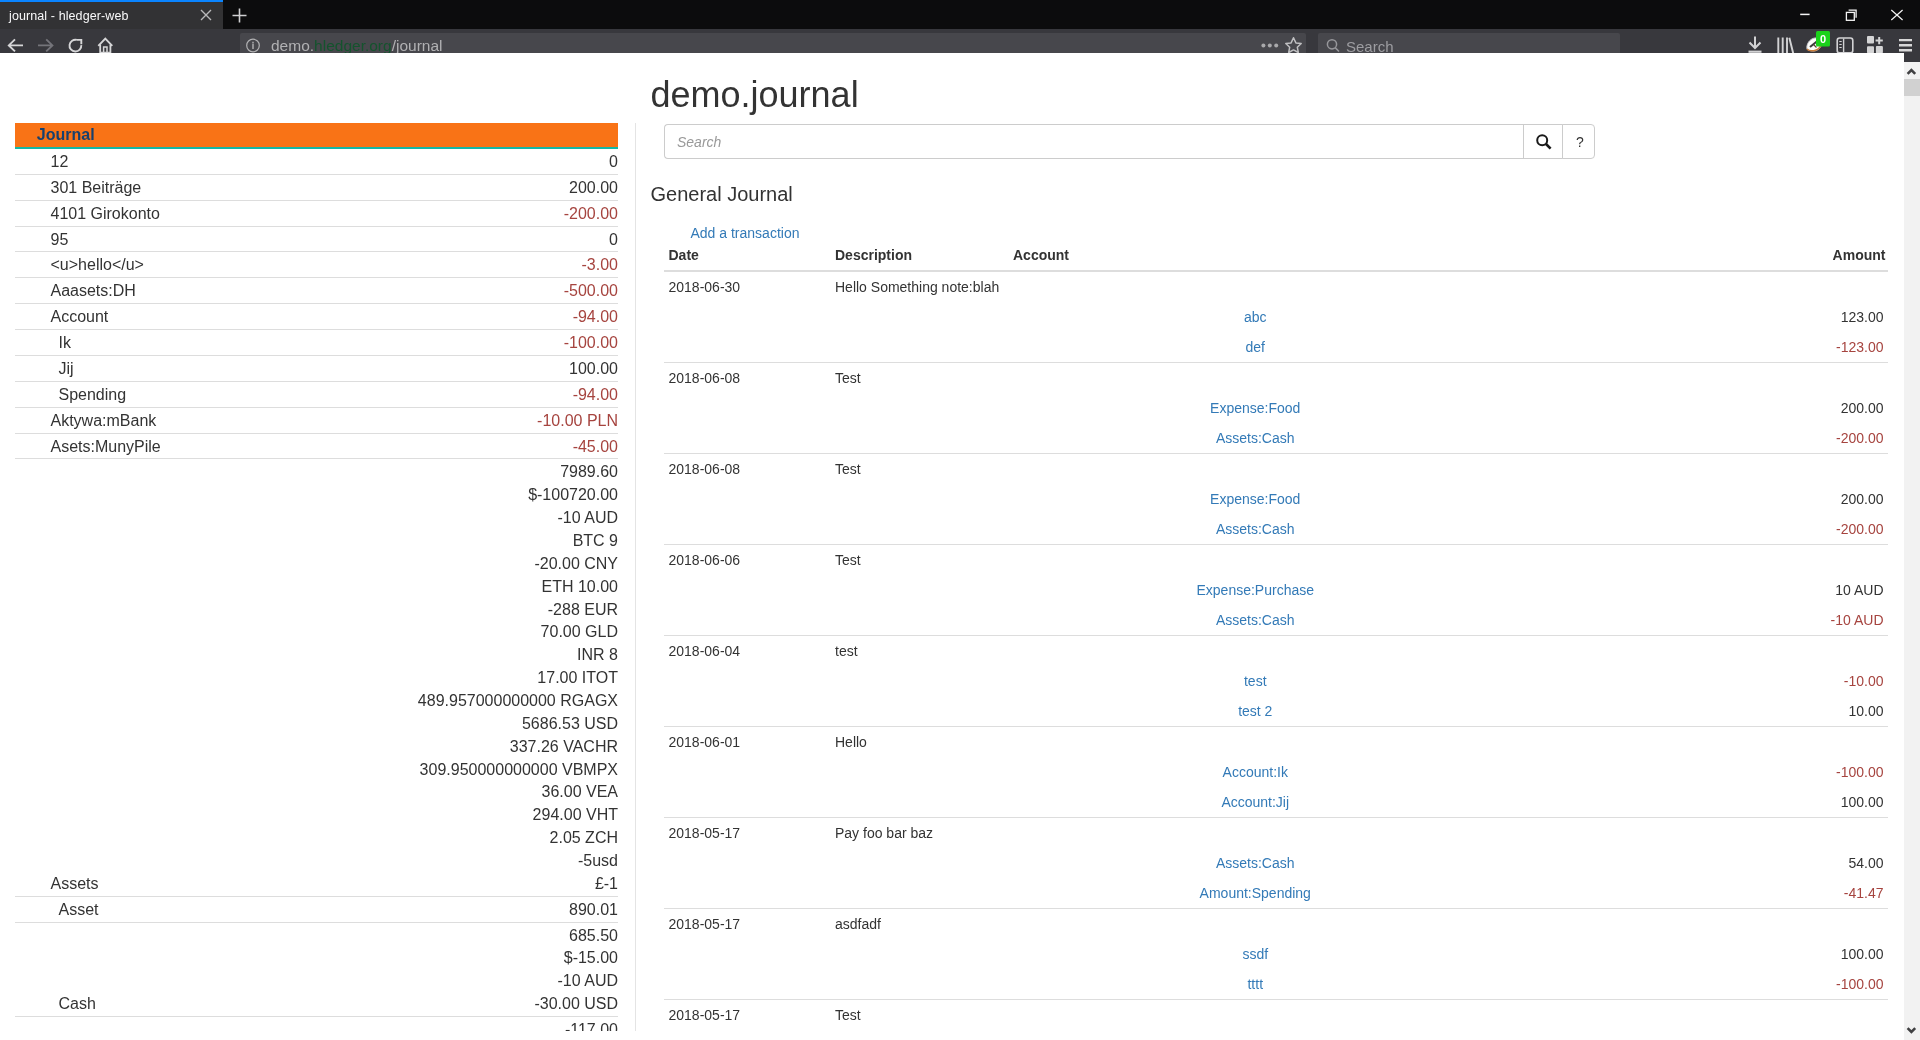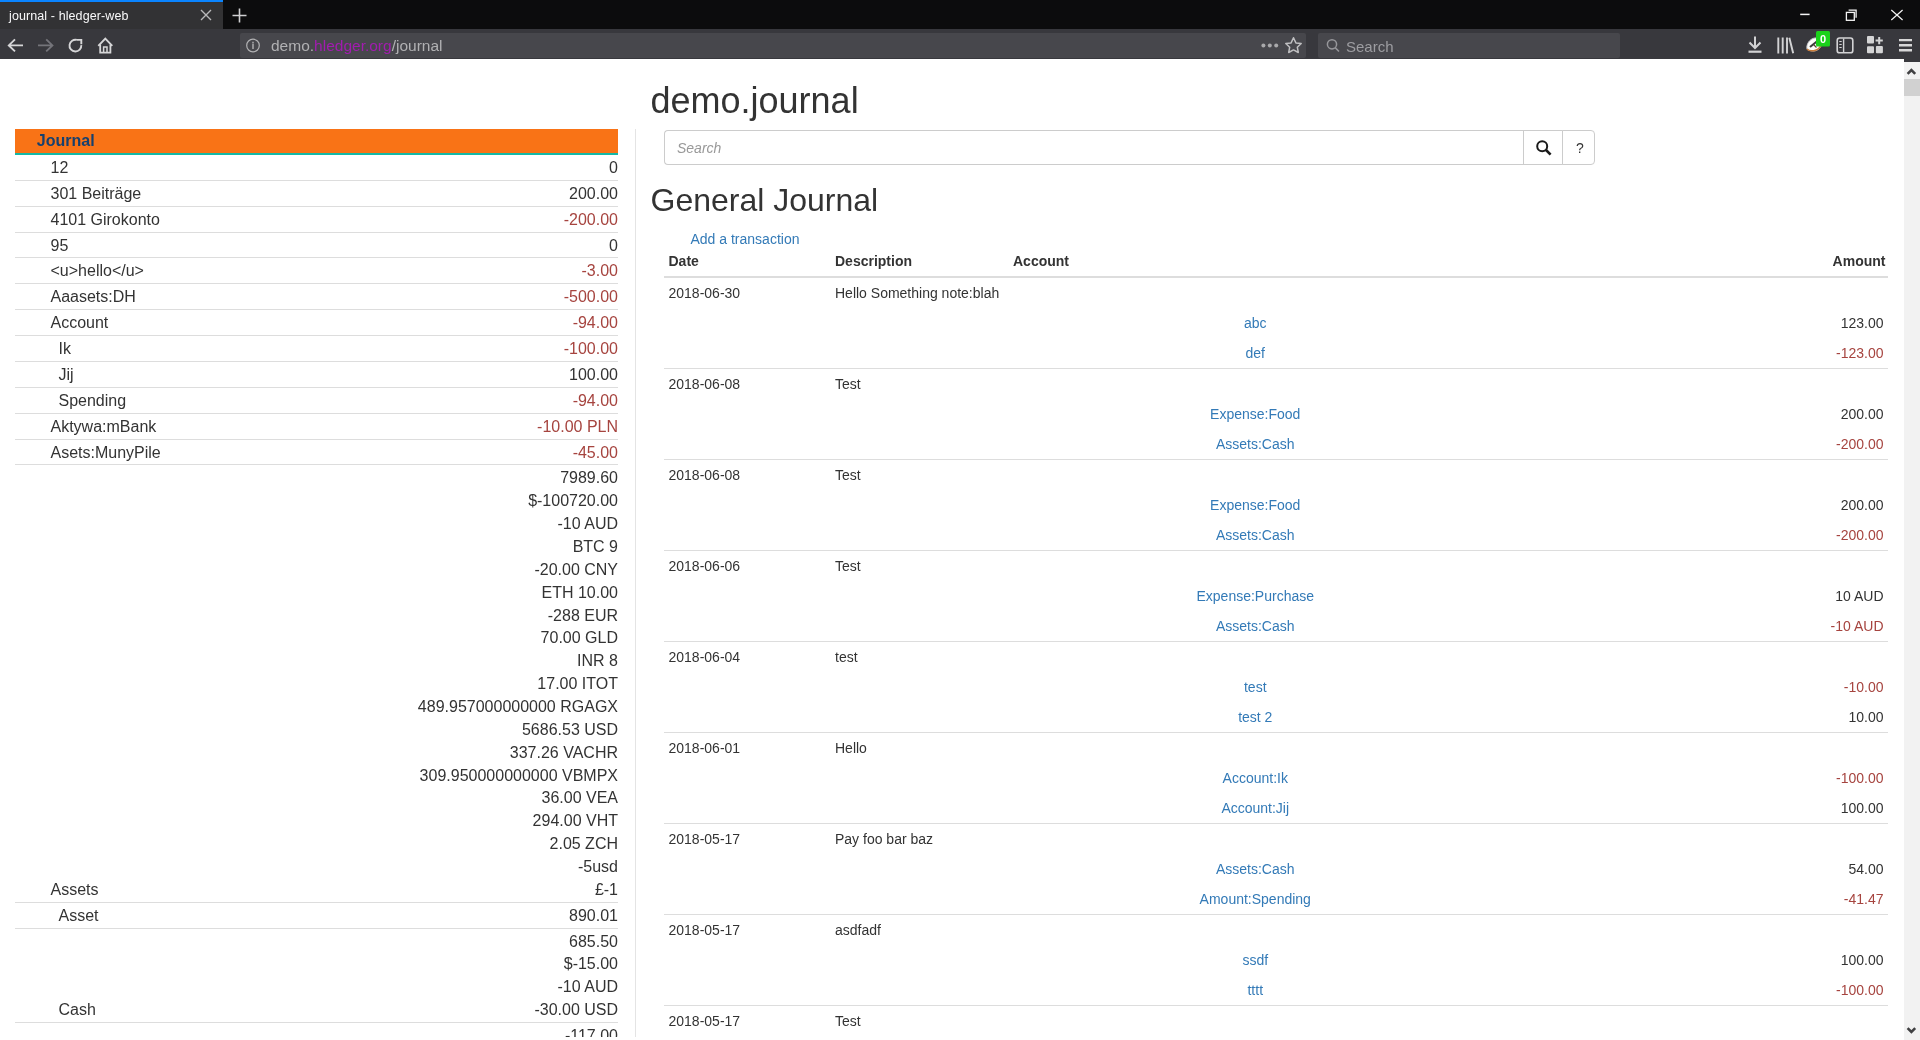"hledger.org" #urltext b { color: #a21caf -> #14532d }
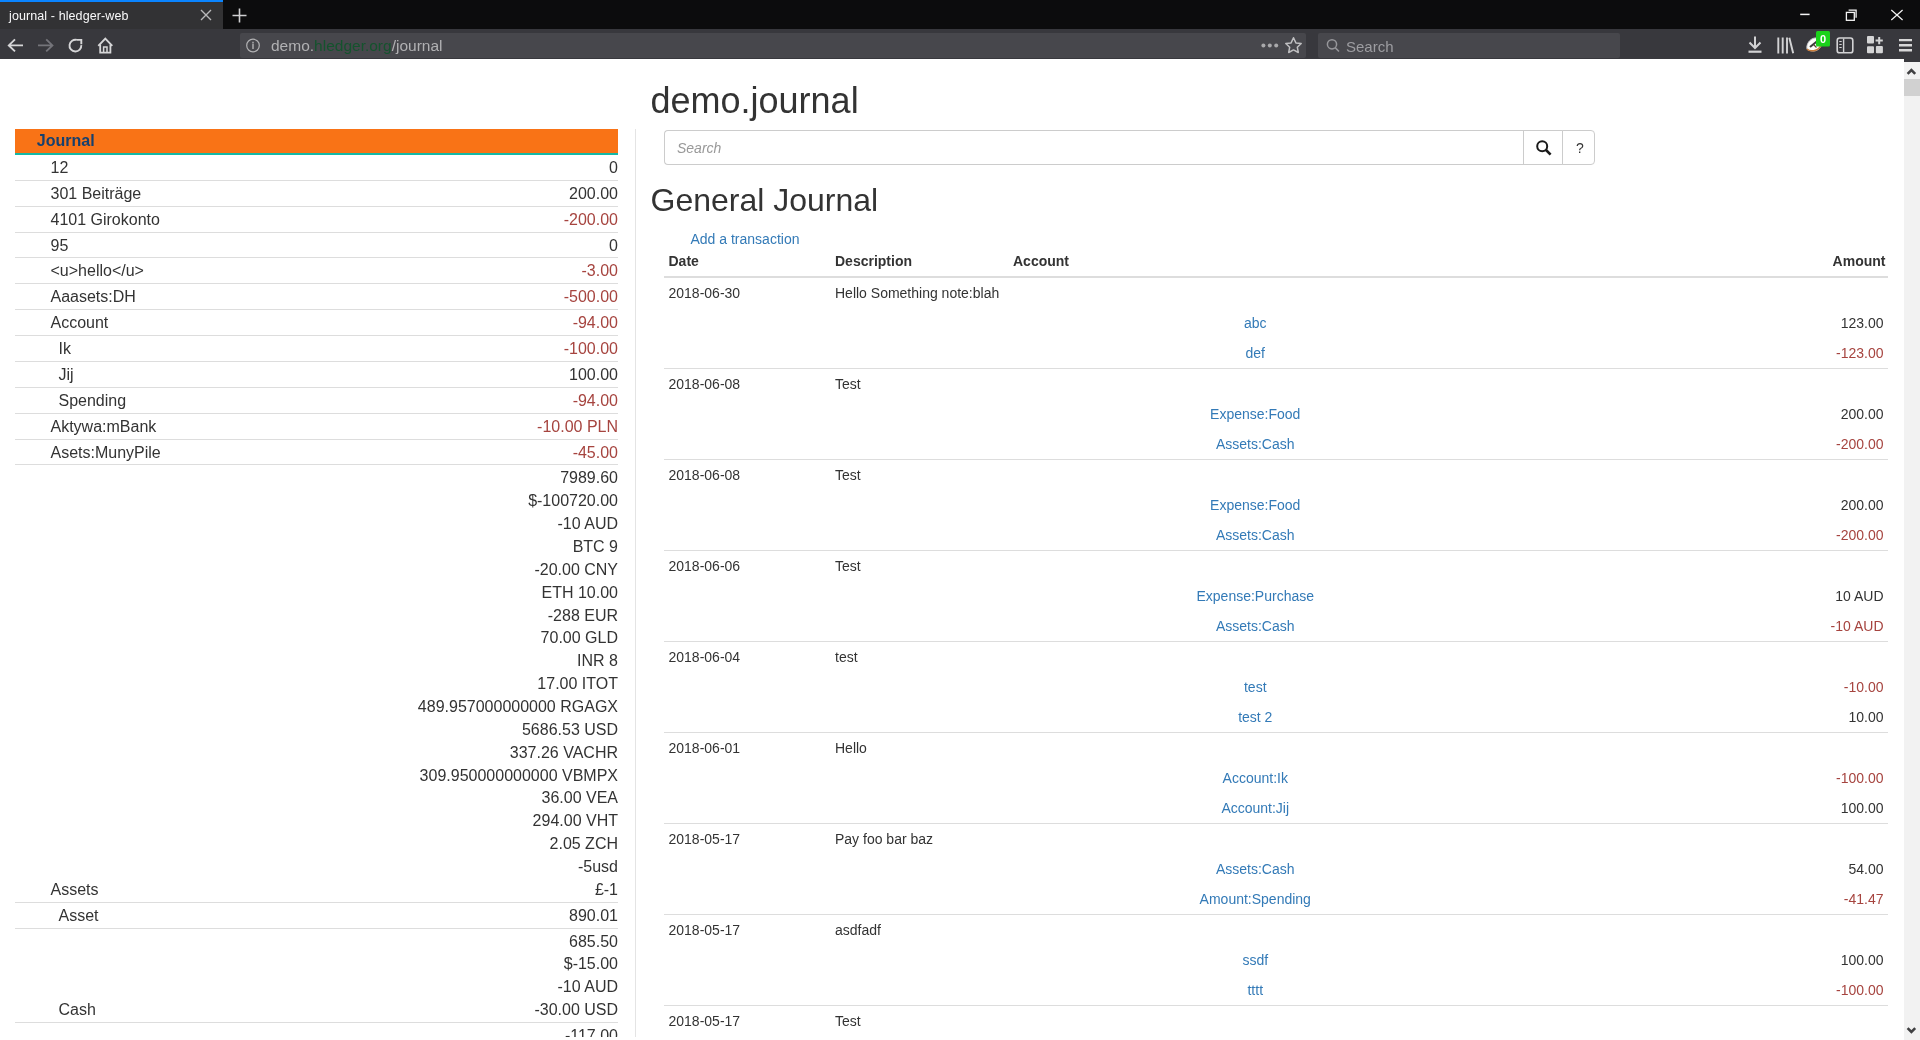"demo.journal" #page { top: 59px -> 53px }
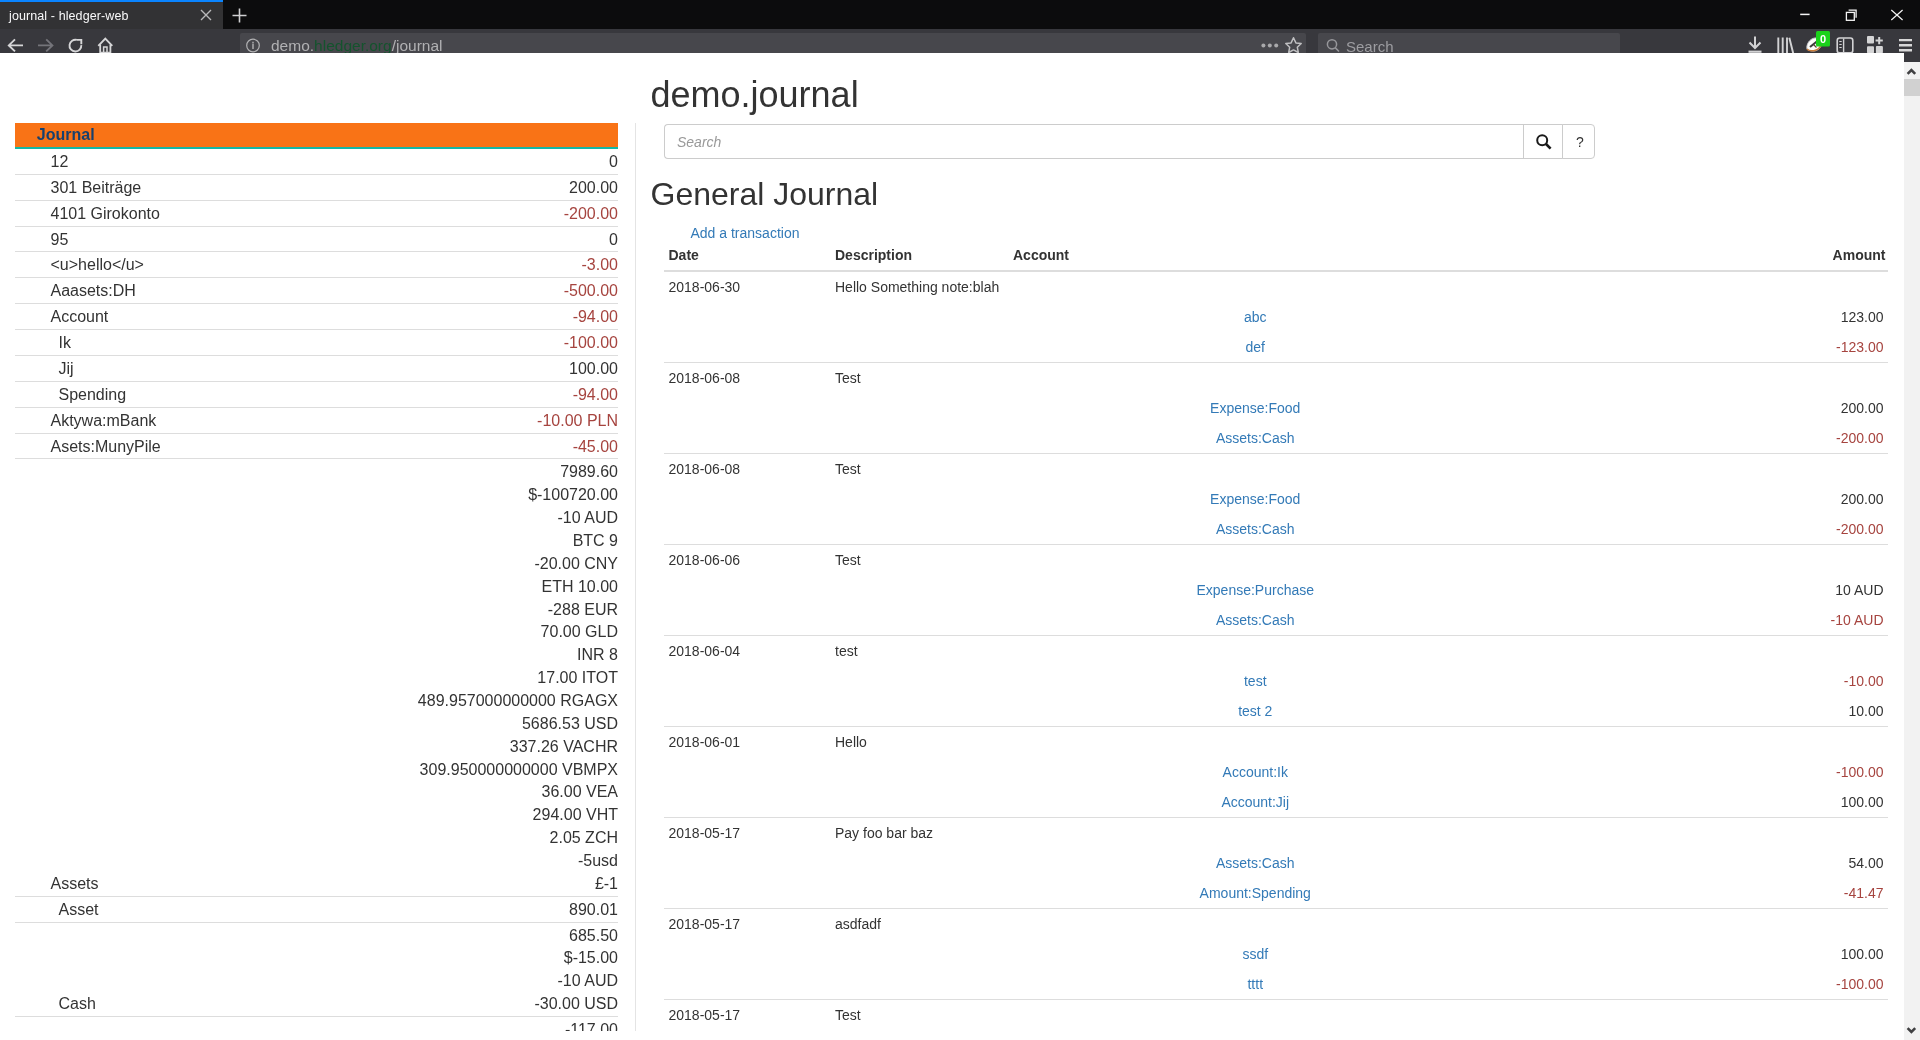"General Journal" h2#t2 { font-size: 32px -> 20px }
